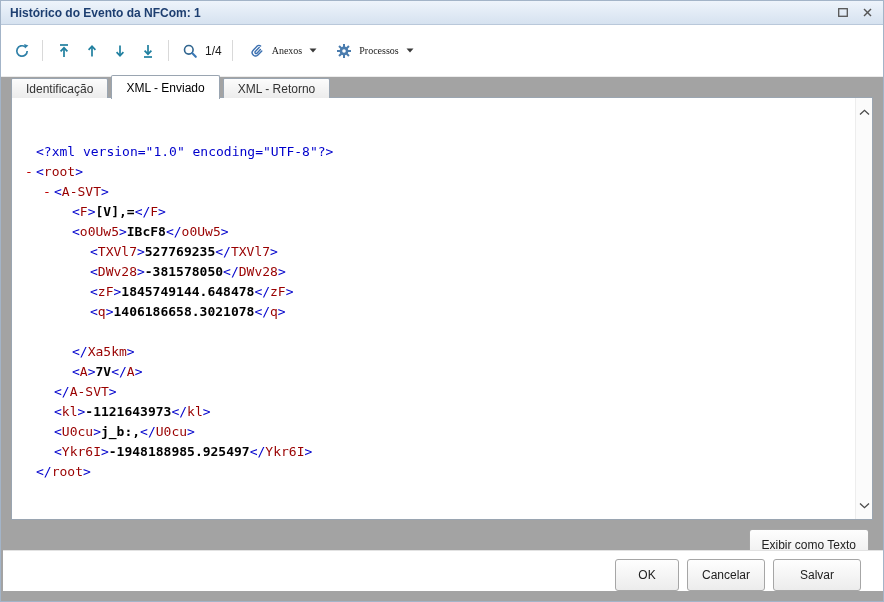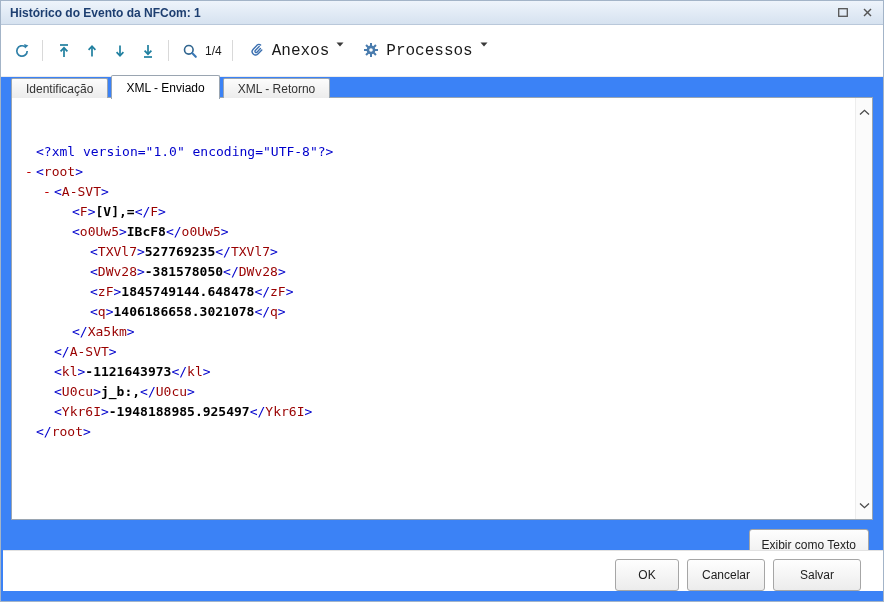"Histórico do Evento da NFCom:" .window { background: #3b82f6 -> #a3a3a3 }
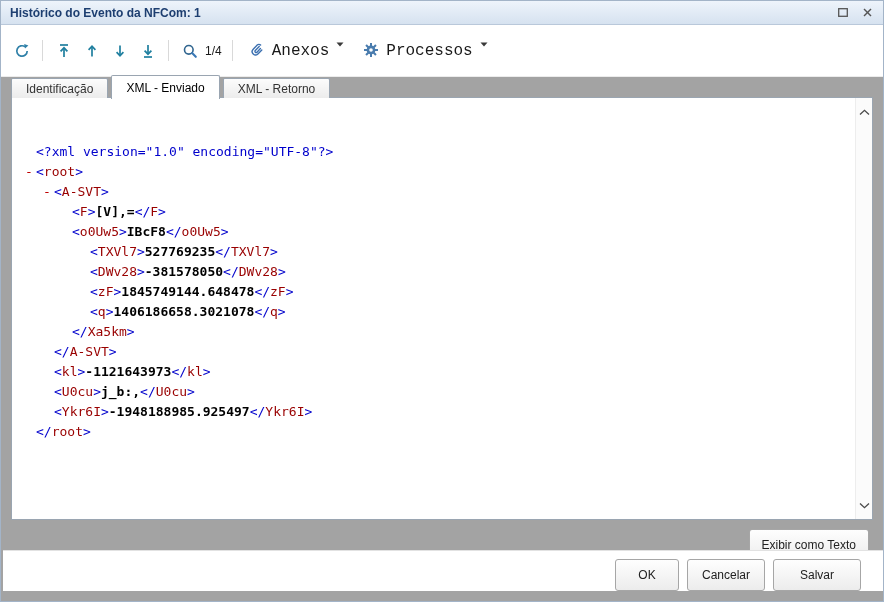"Anexos" .dd-btn { align-items: none -> center; font-family: Liberation Mono, monospace -> Liberation Serif, serif; font-size: 16px -> 10px }
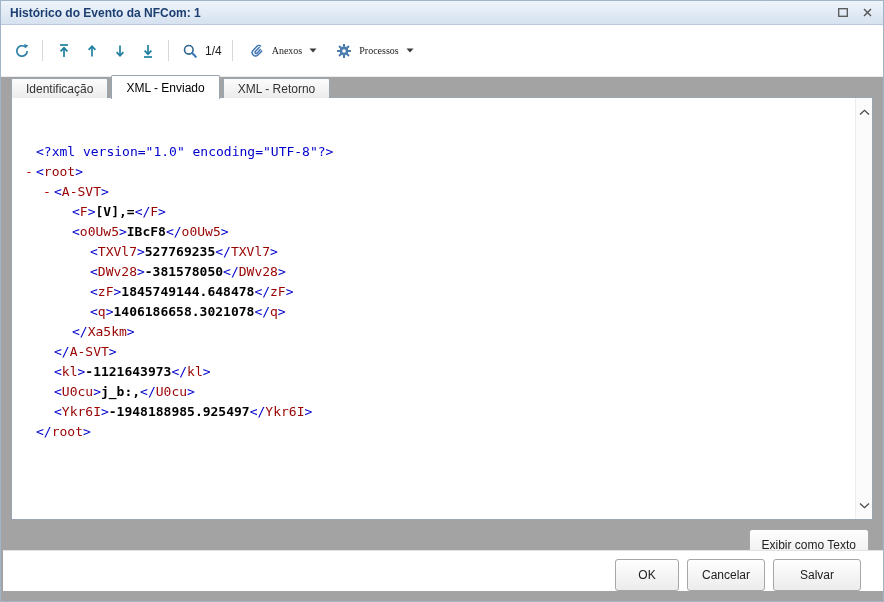"</Xa5km>" div.xml-line { margin-top: none -> 20px }
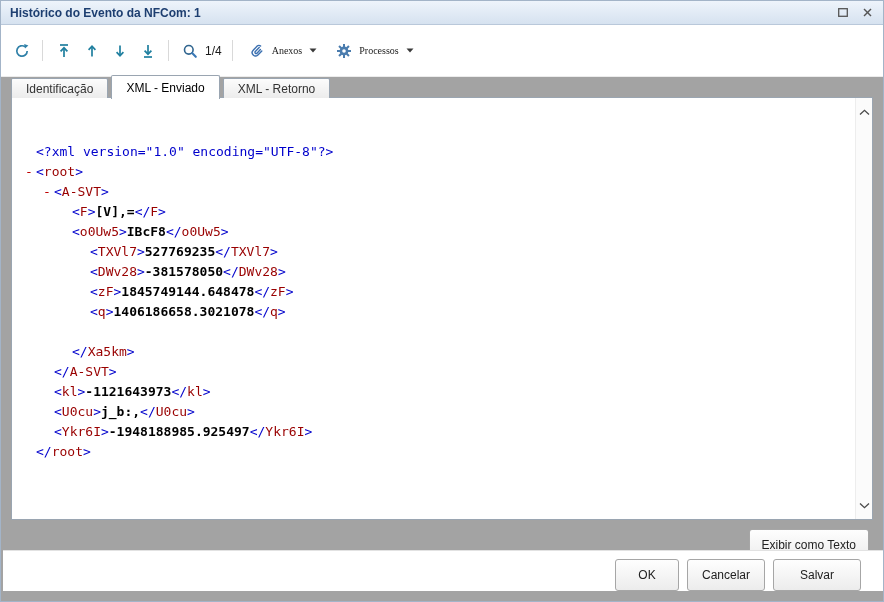"<A>7V</A>" div.xml-line { html: none -> <div><span></span><span>&lt;</span><span>A</span><span>&gt;</span><span>7V</span><span>&lt;/</span><span>A</span><span>&gt;</span></div> }
